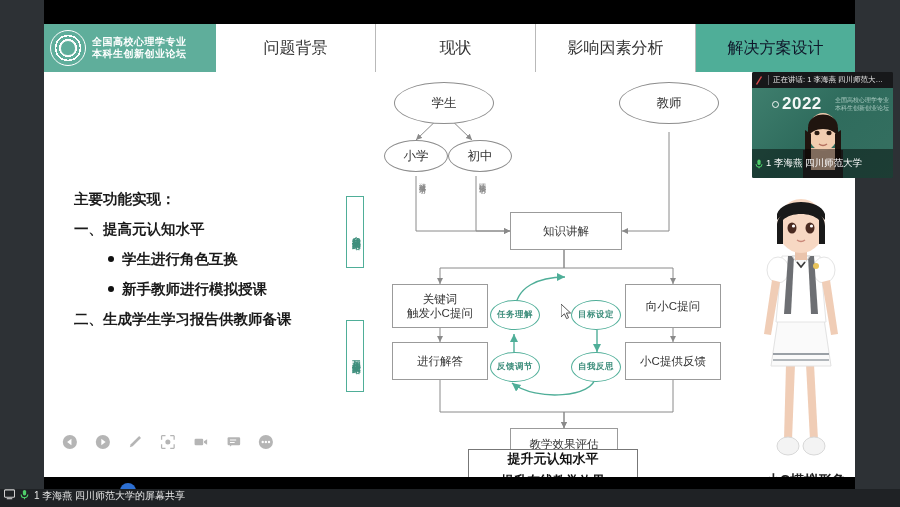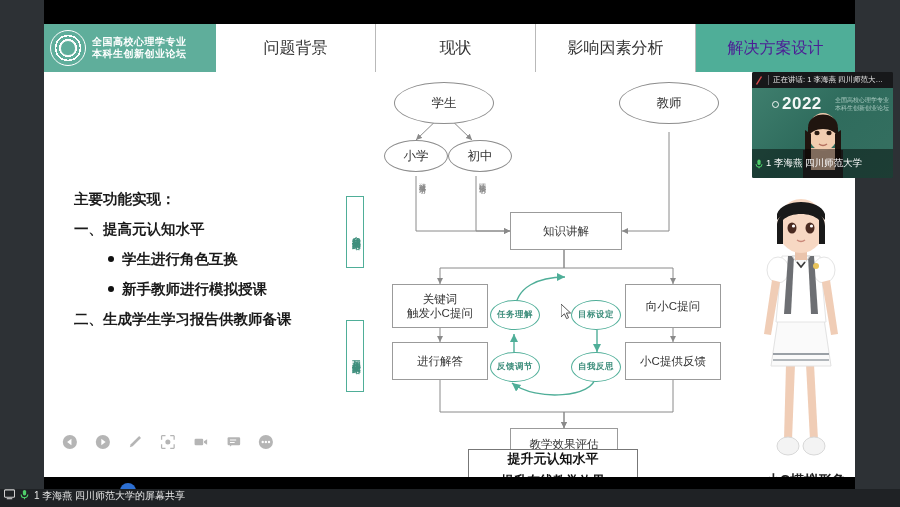"解决方案设计" .tab.active { color: #4c1d95 -> #0f172a }
